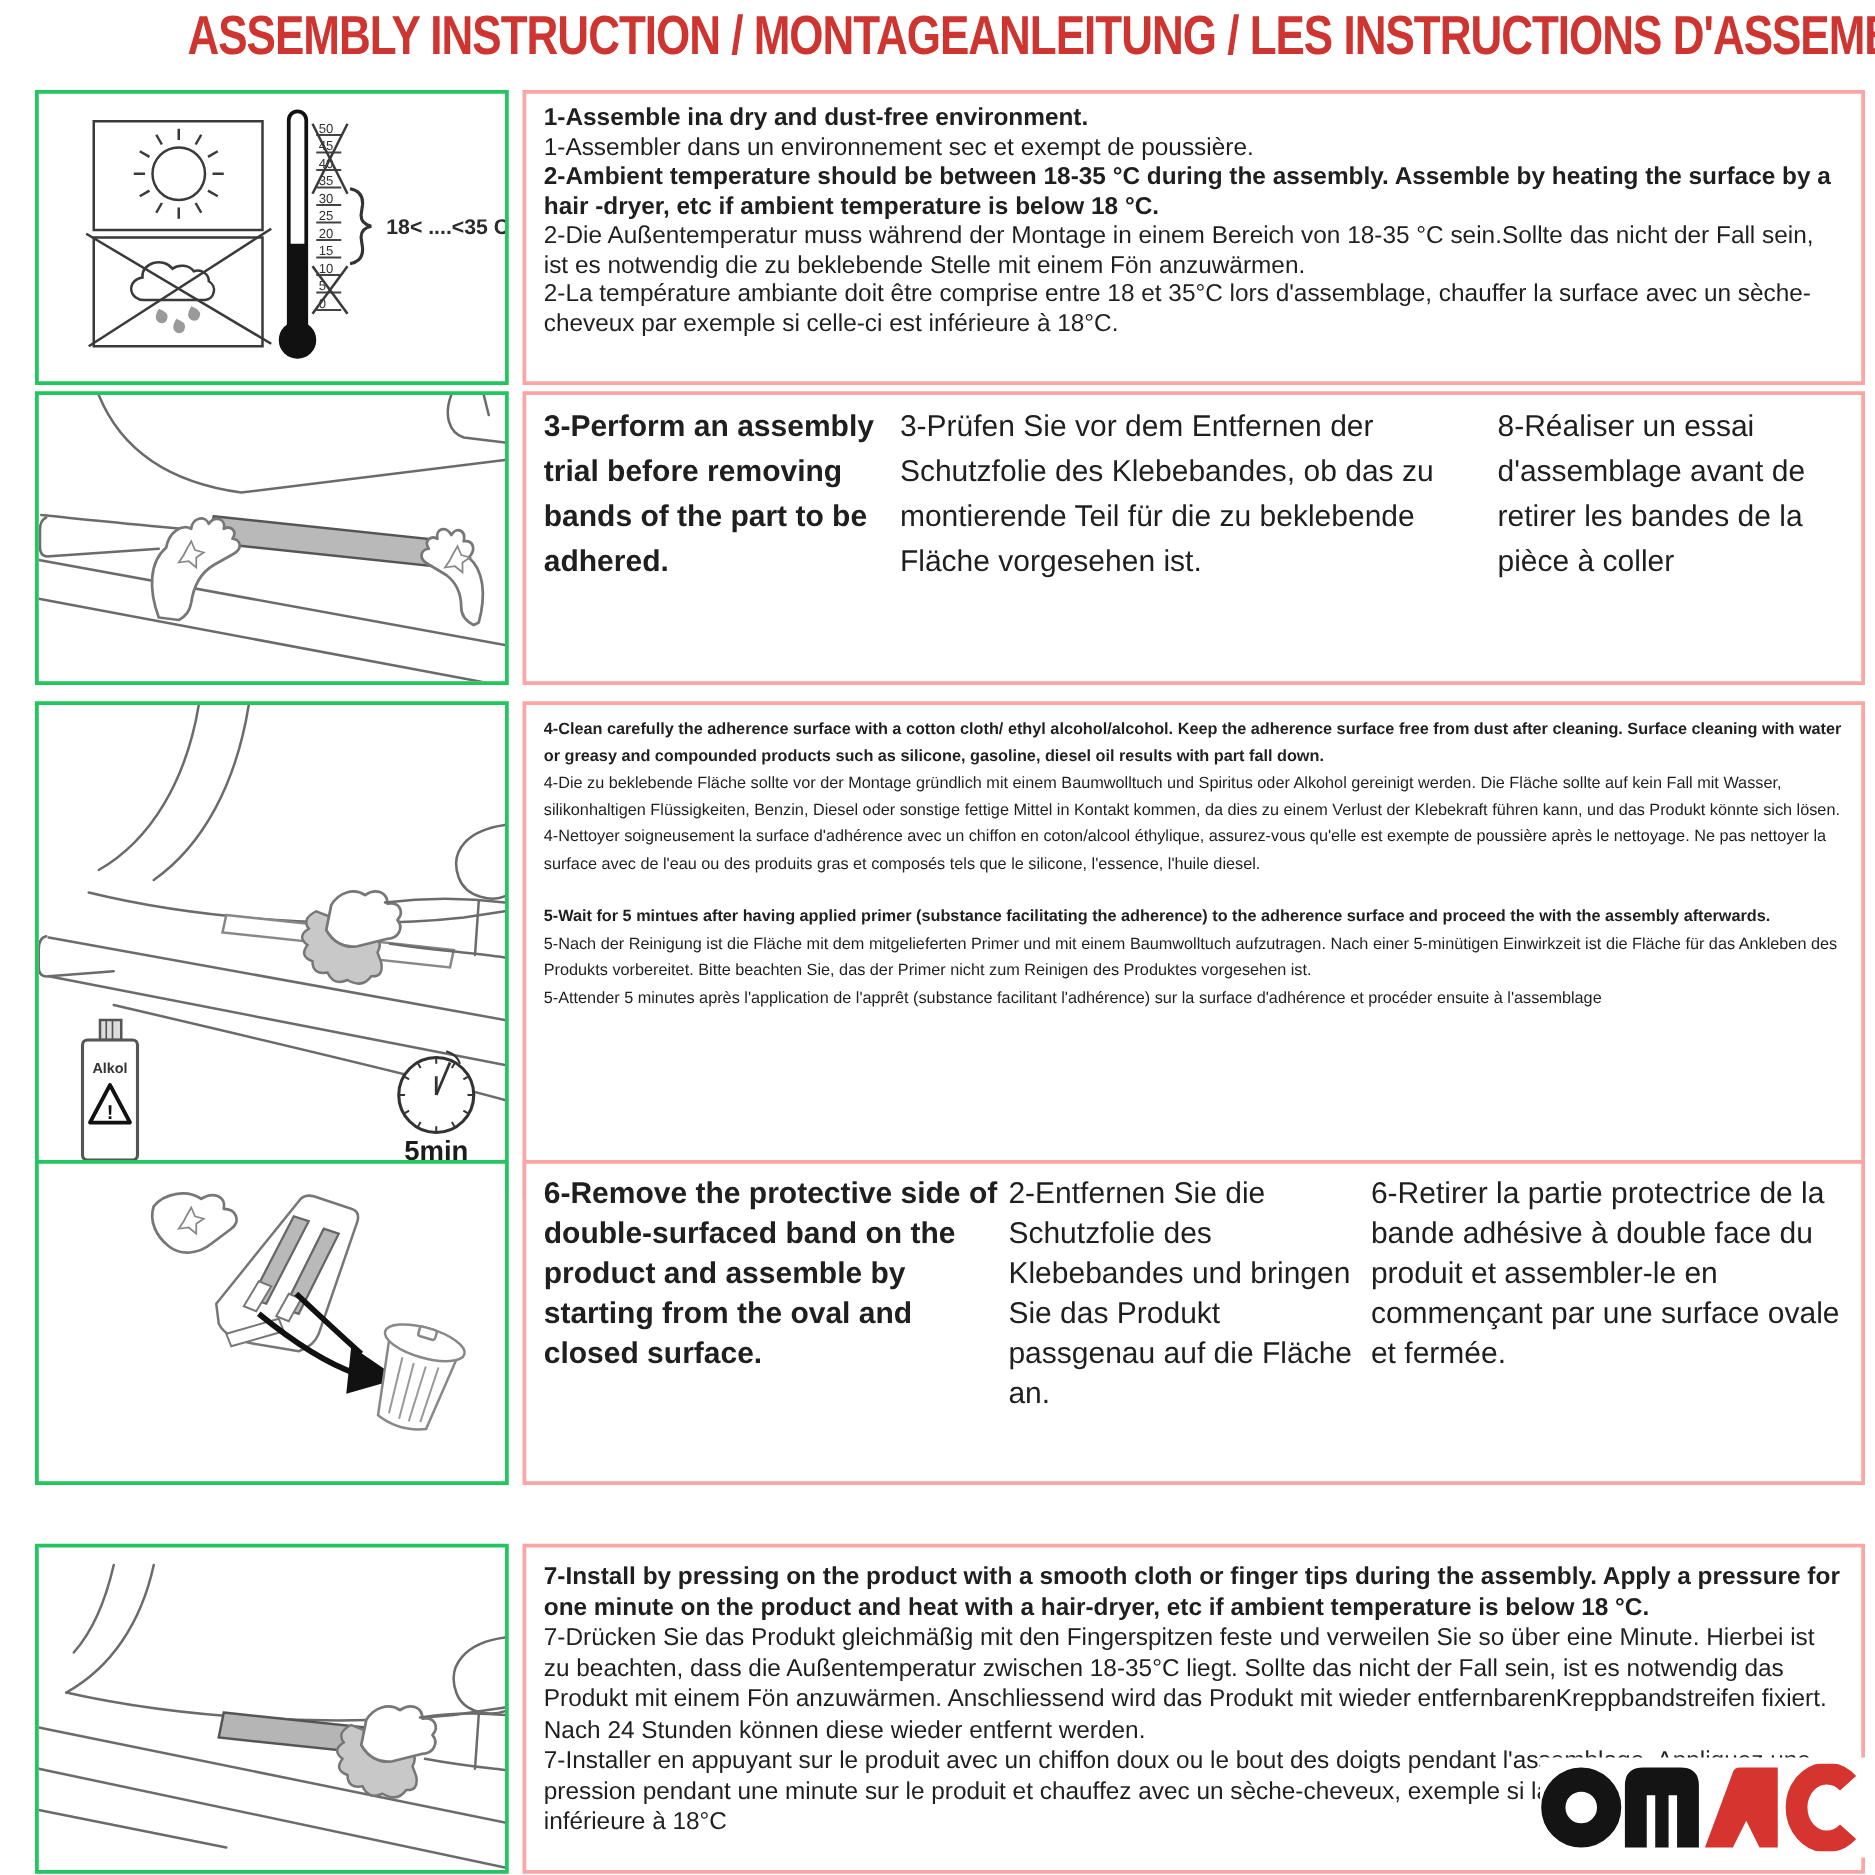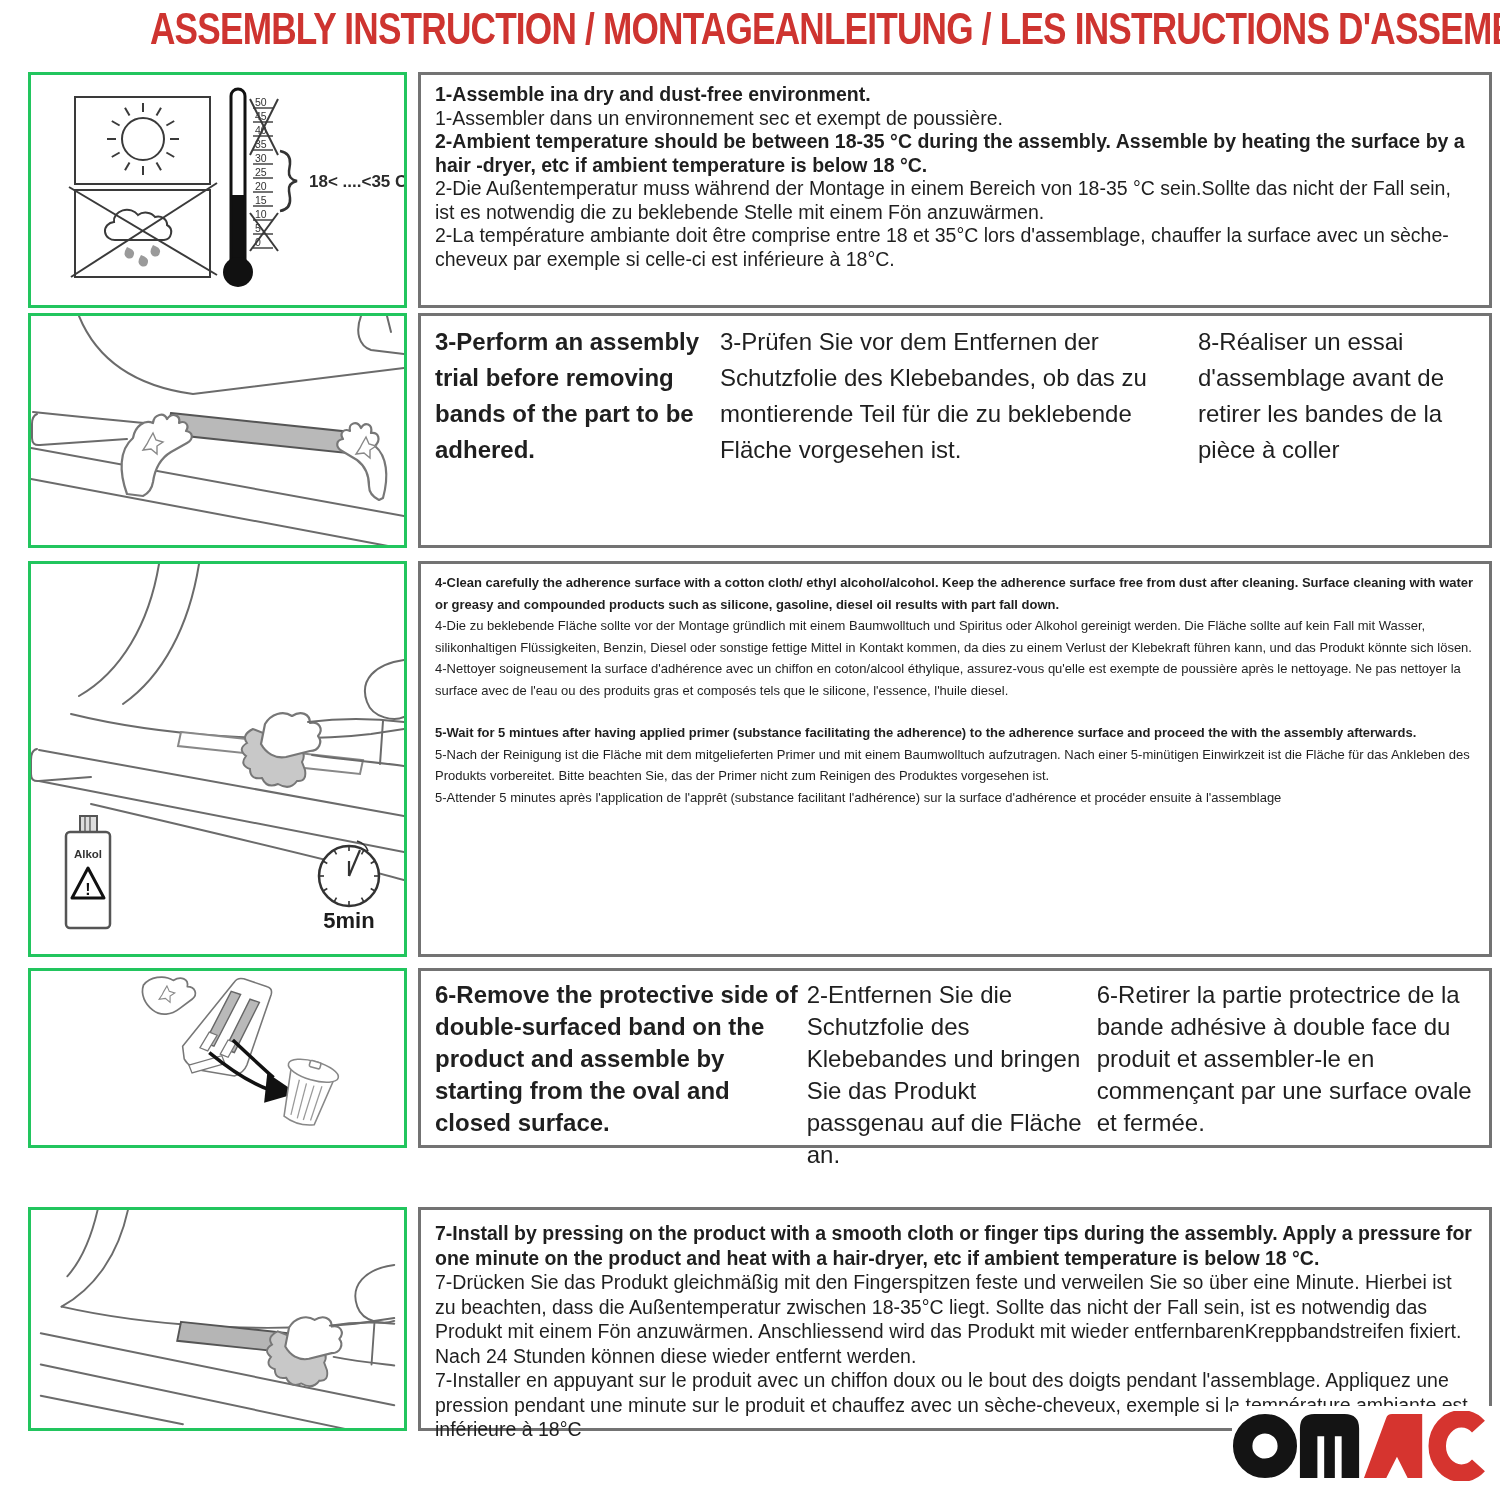"1-Assemble ina dry and dust-free" .txt { border: 3px solid #737373 -> 3px solid #fca5a5 }
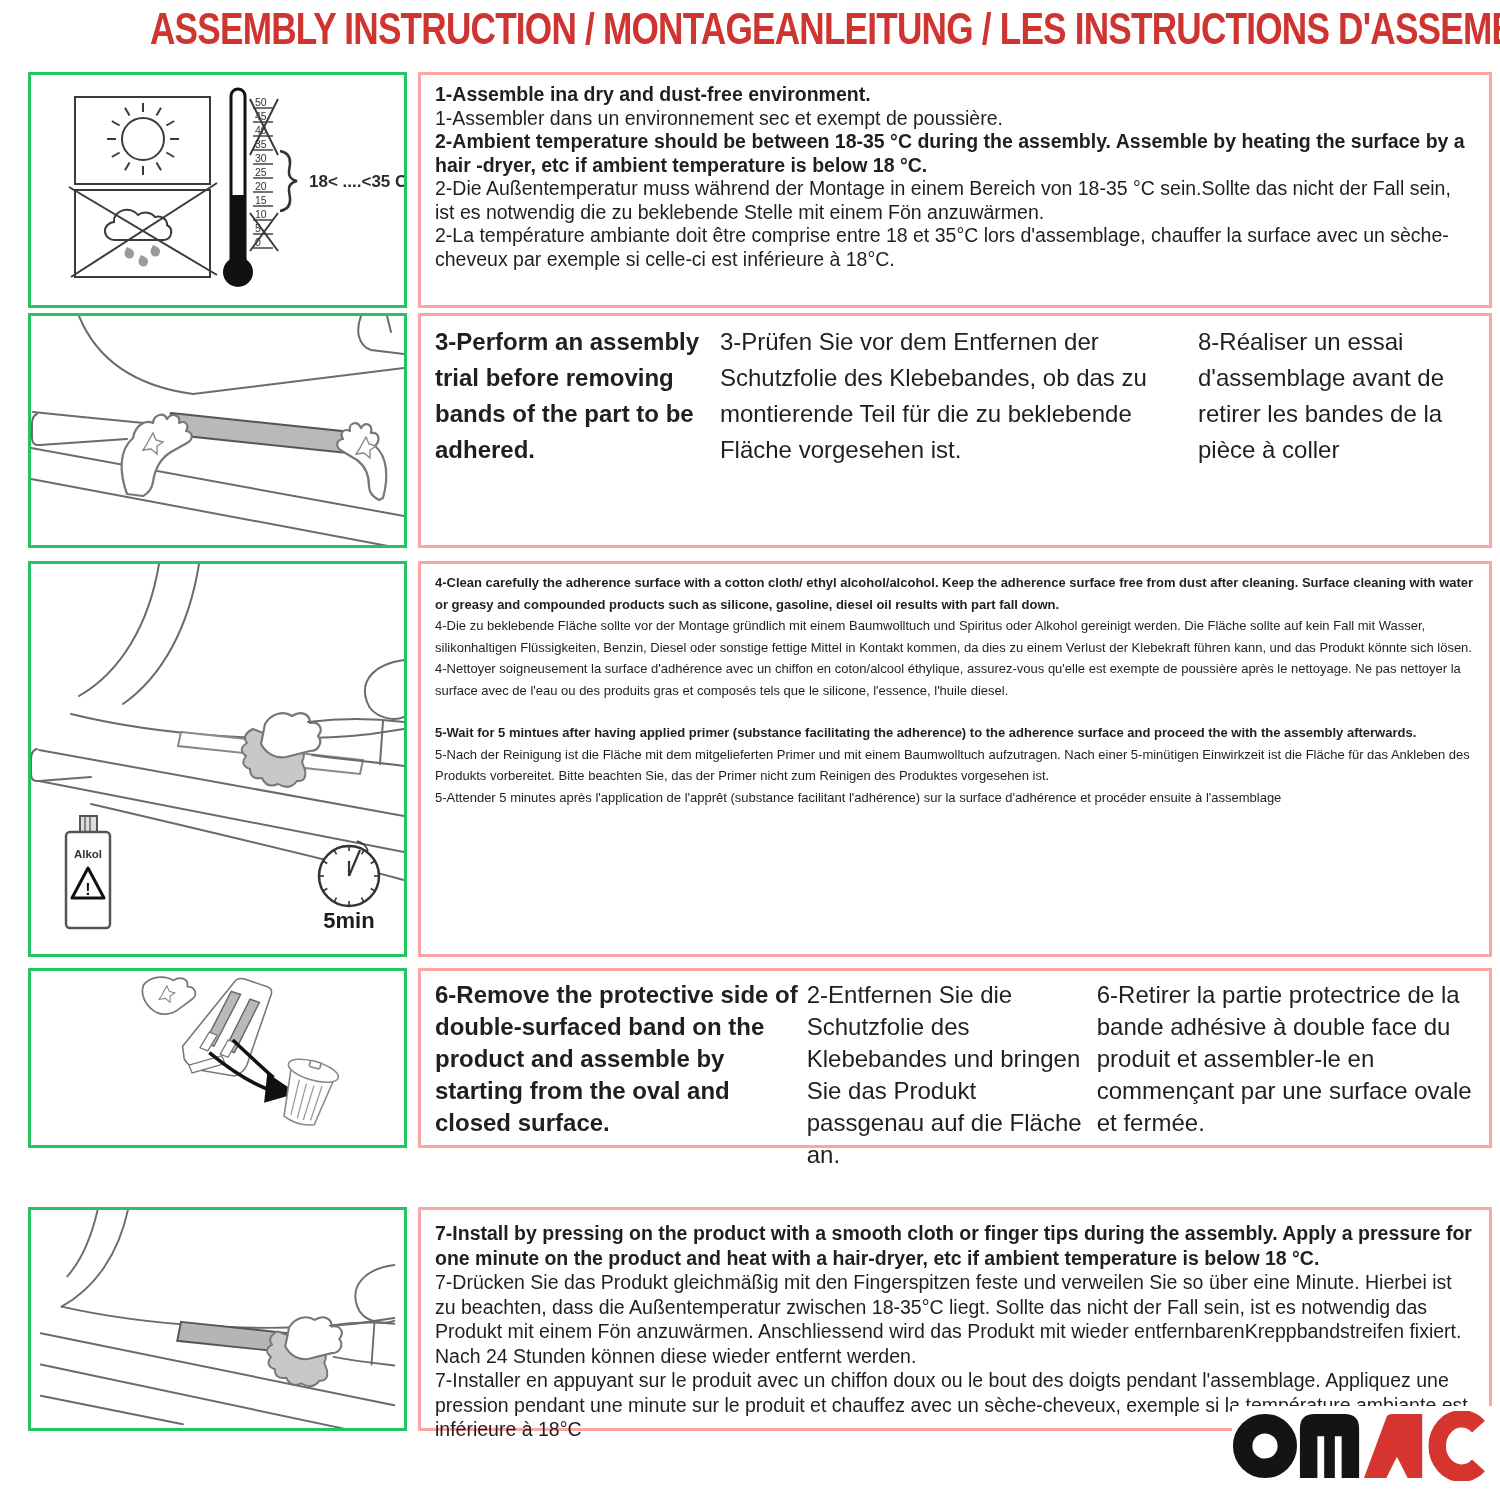"6-Remove the protective side of" .r4 { height: 180px -> 260px; top: 968px -> 928px }
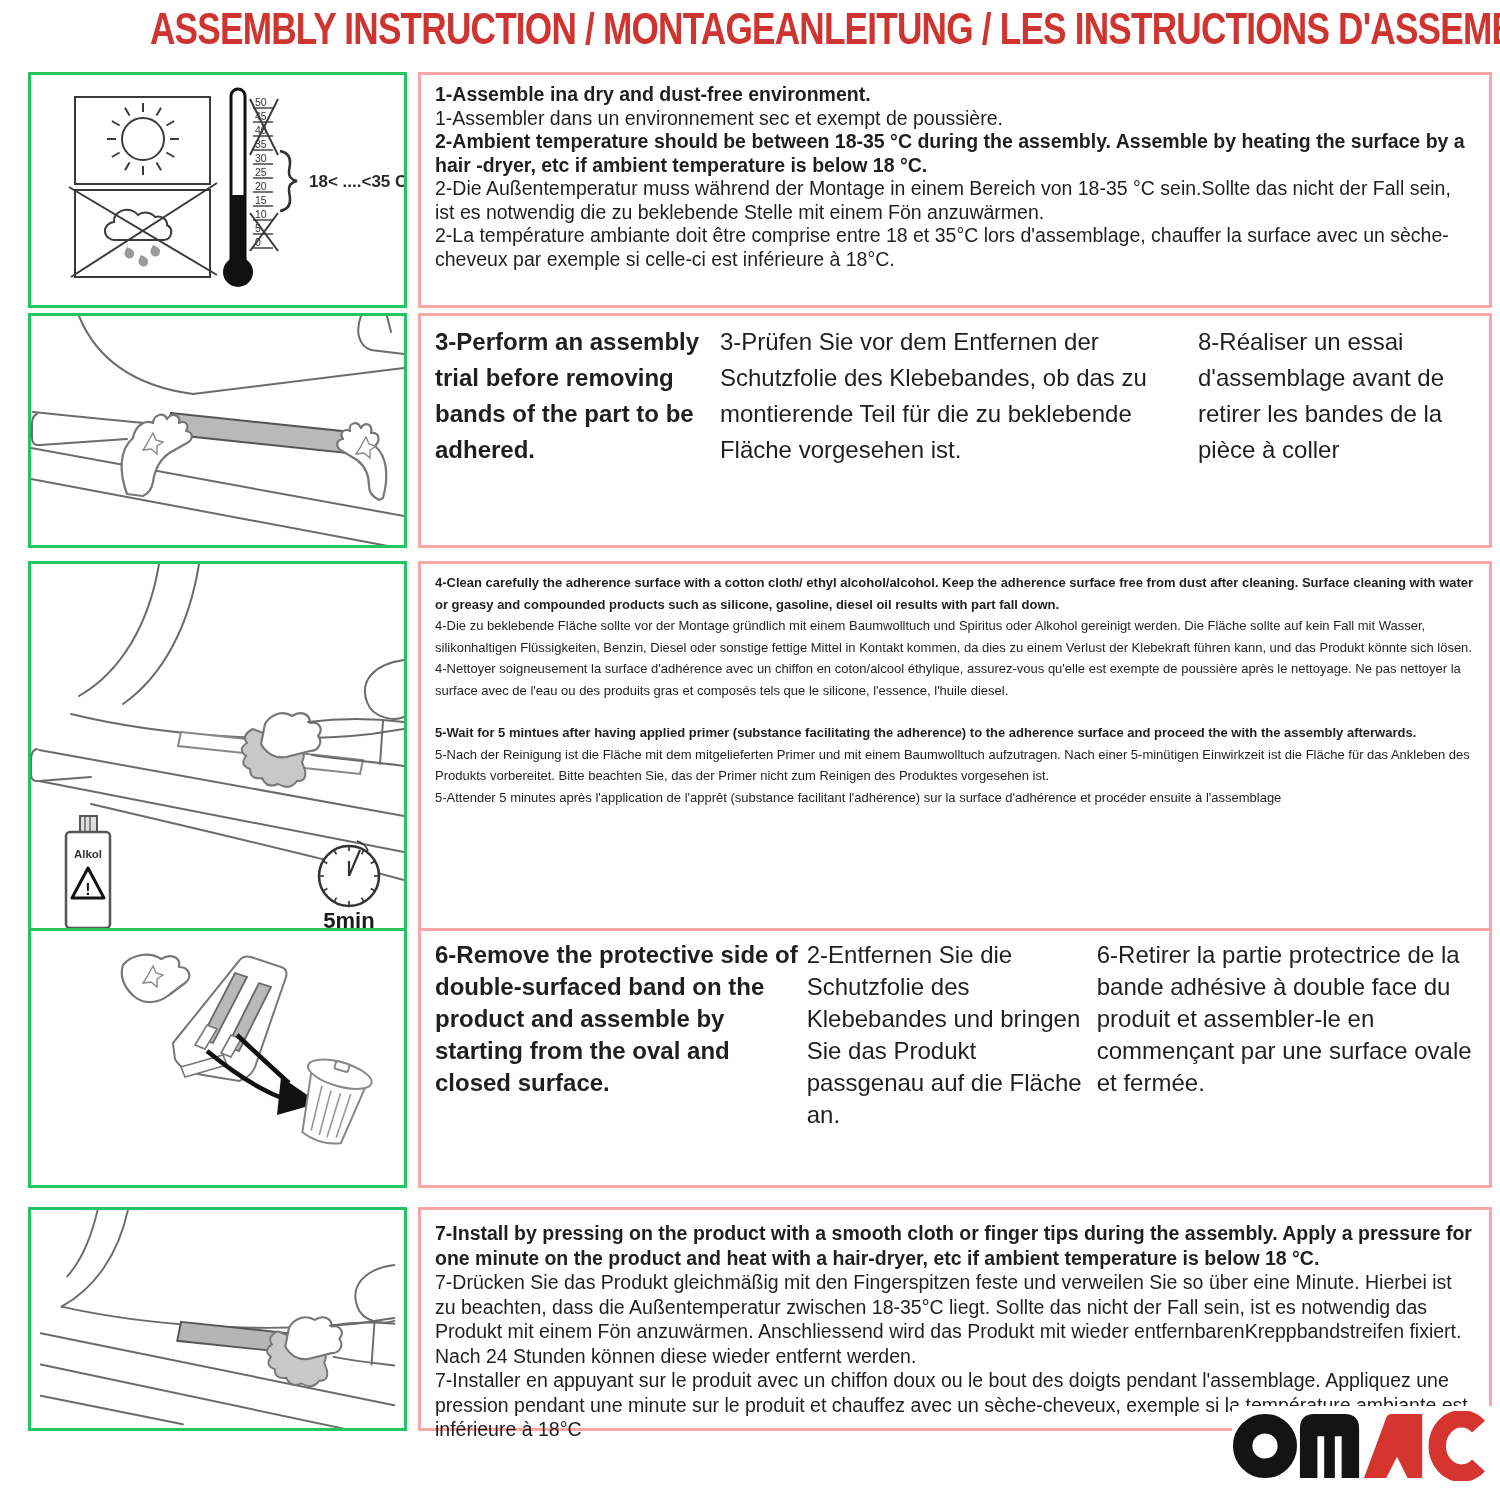"7-Install by pressing on the" .r5 { height: 224px -> 264px; top: 1207px -> 1235px }
